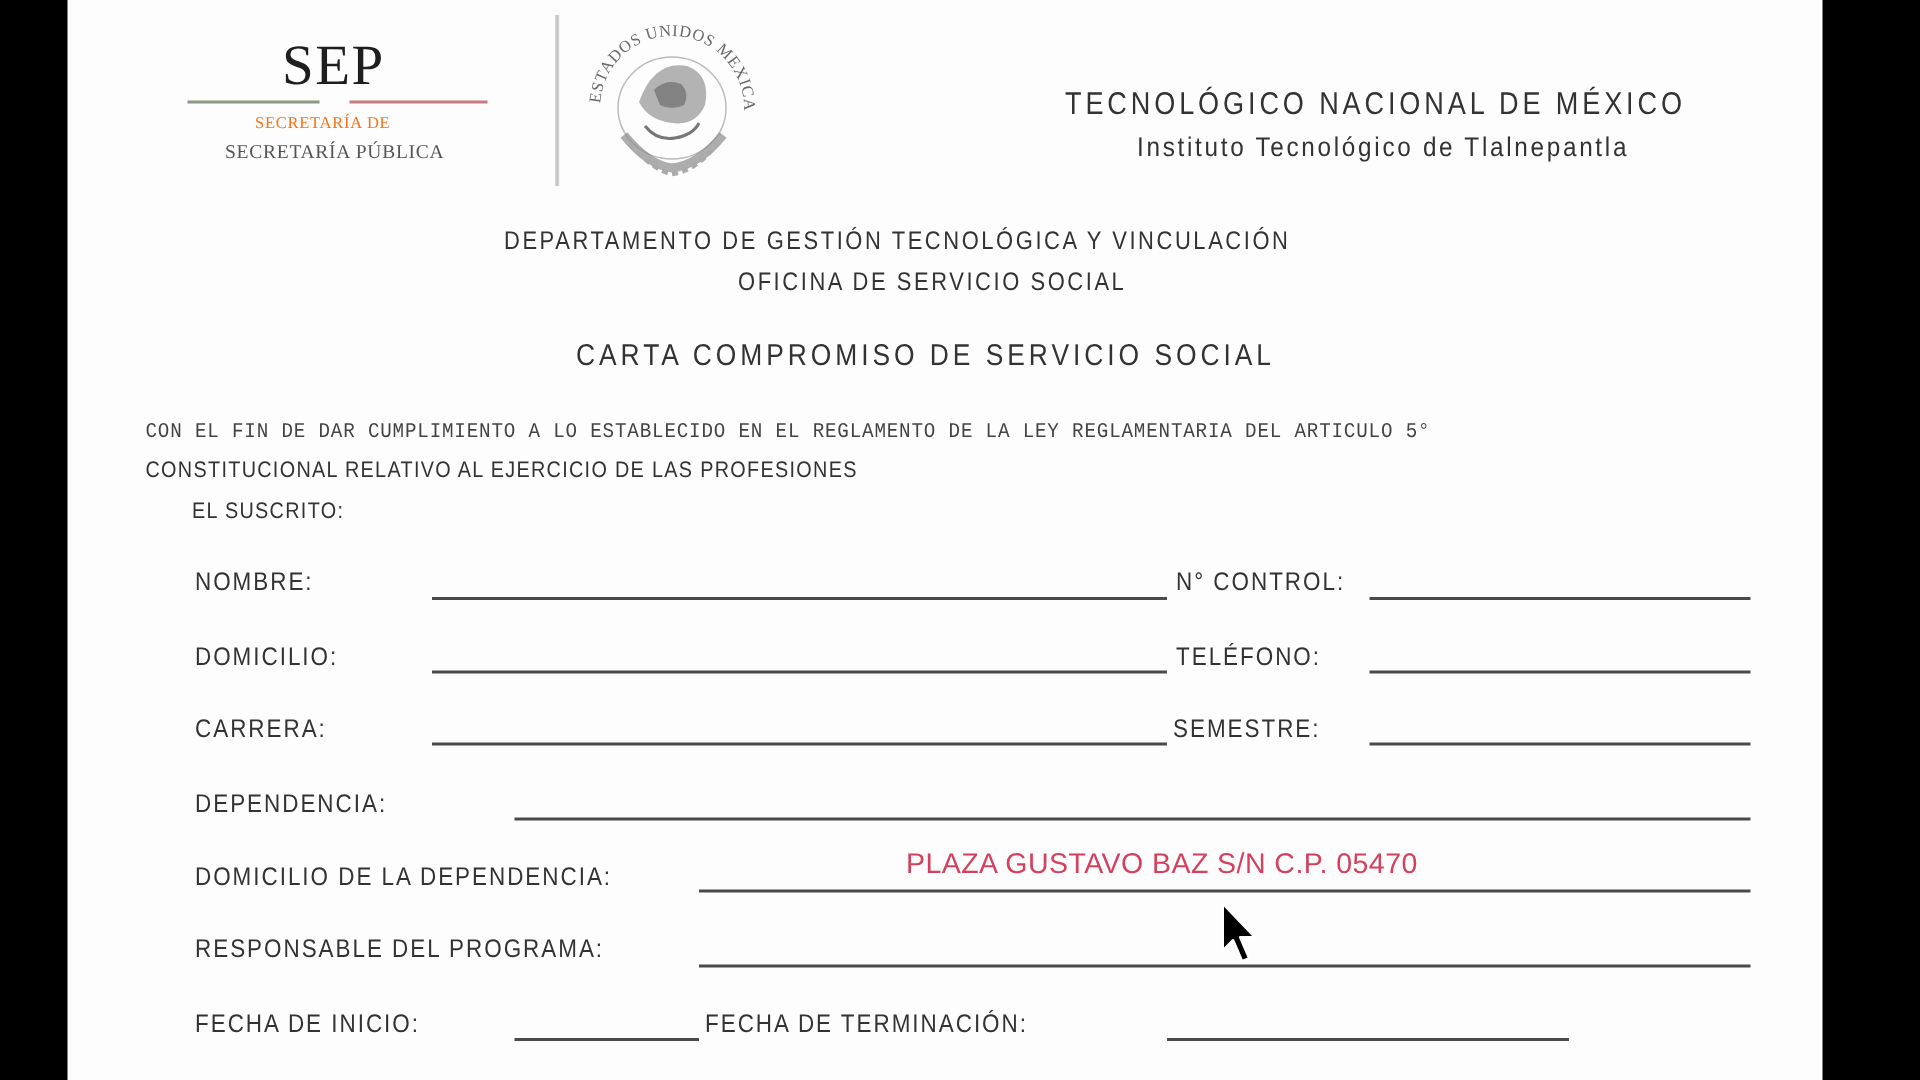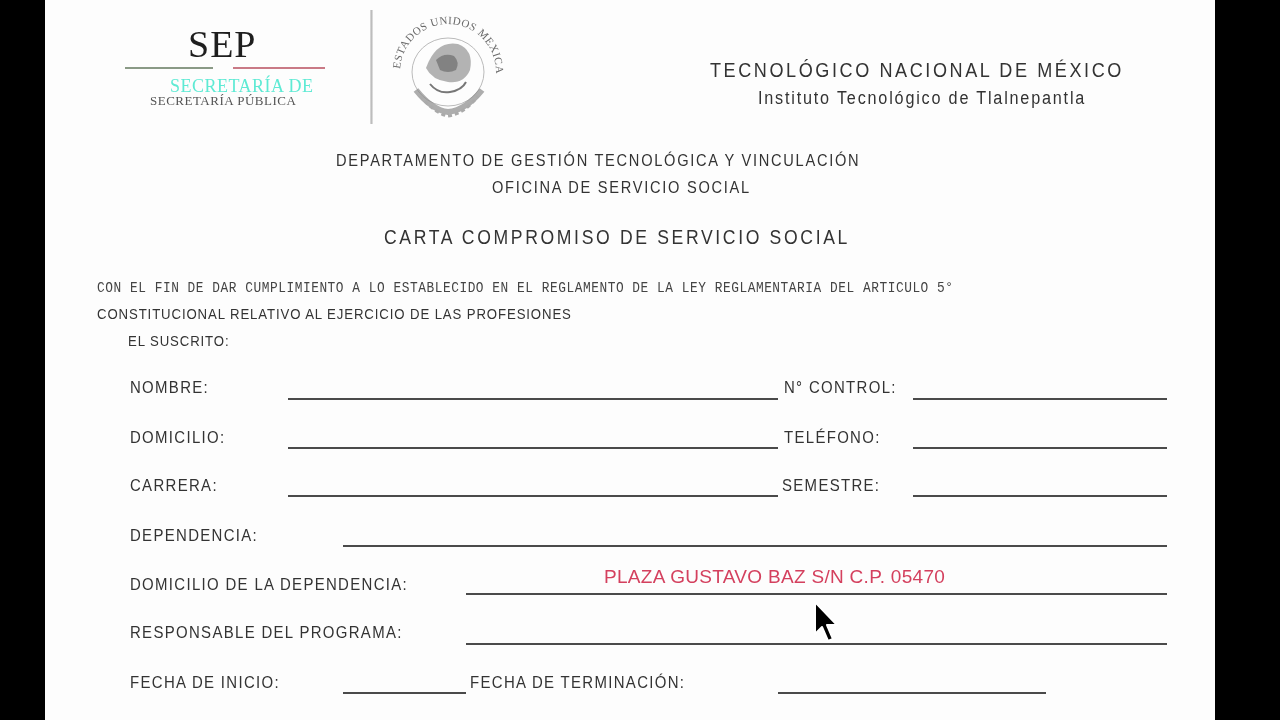"SECRETARÍA DE" .sep-sub1 { color: #5eead4 -> #f97316; font-size: 18px -> 11px }
